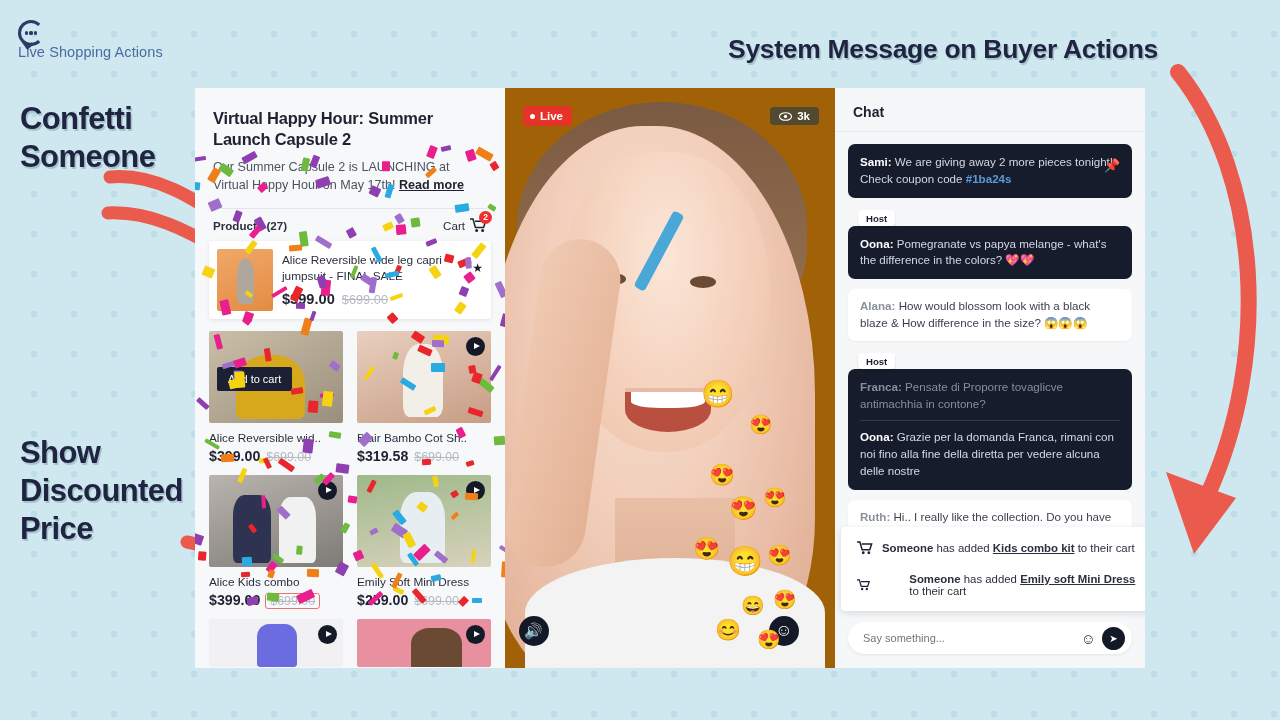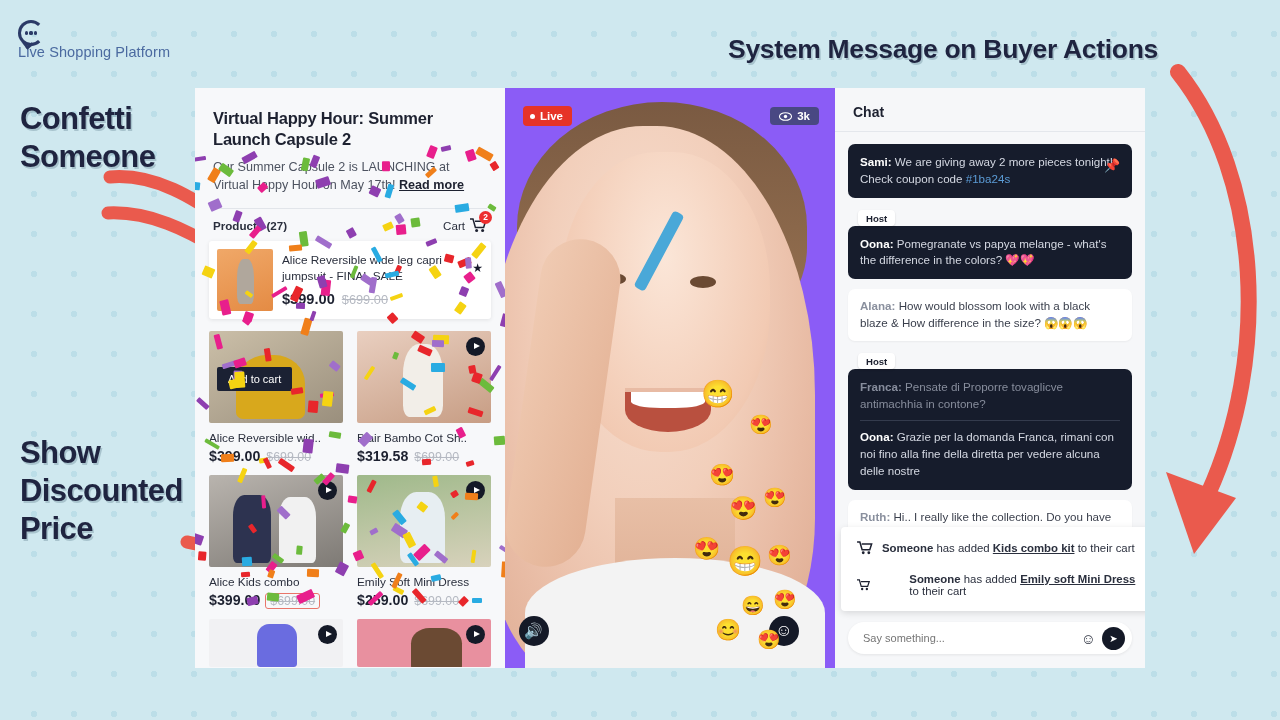"Live Shopping Platform" div.sub { text: Platform -> Actions }
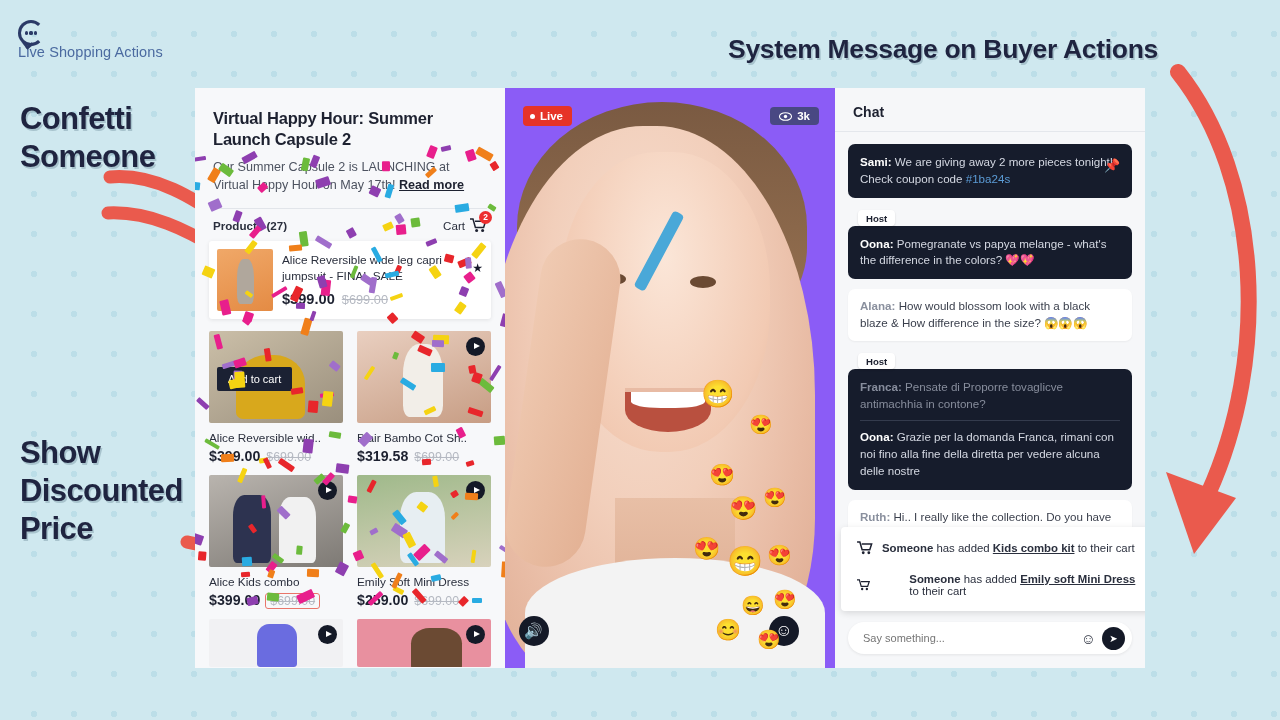"Live" #video { background: #8b5cf6 -> #a16207 }
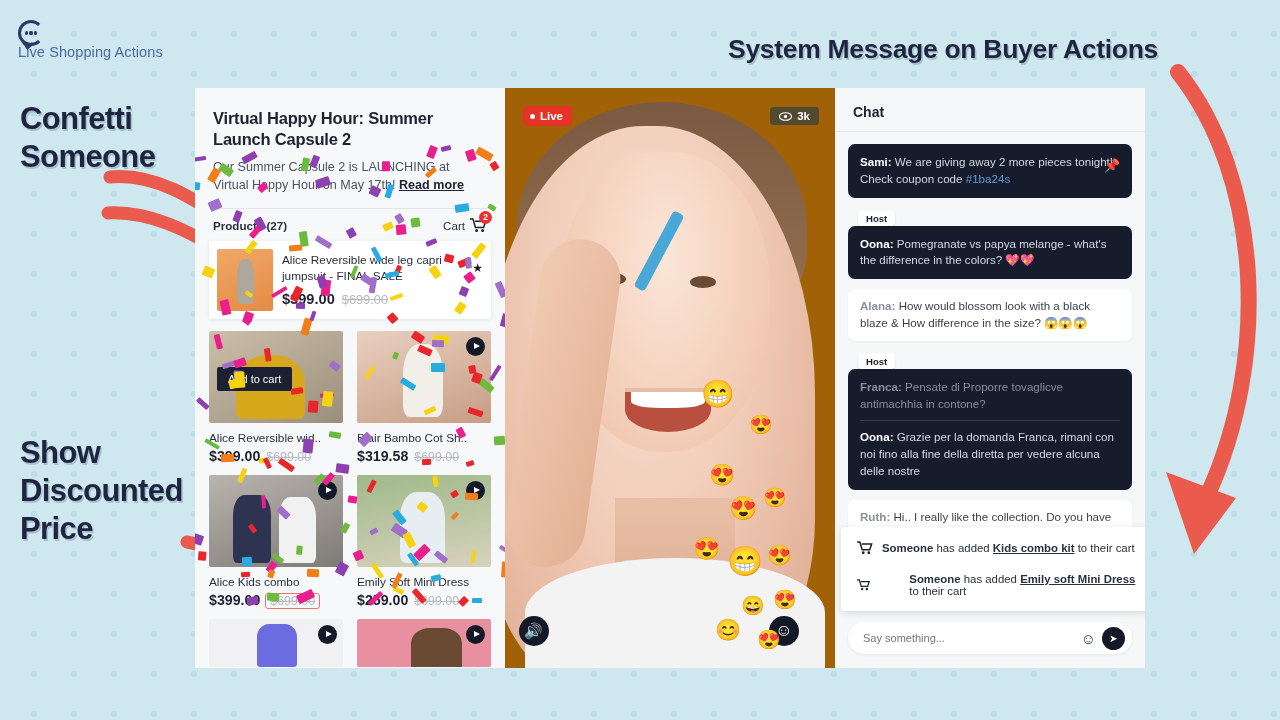"#1ba24s" .coupon { font-weight: none -> bold }
